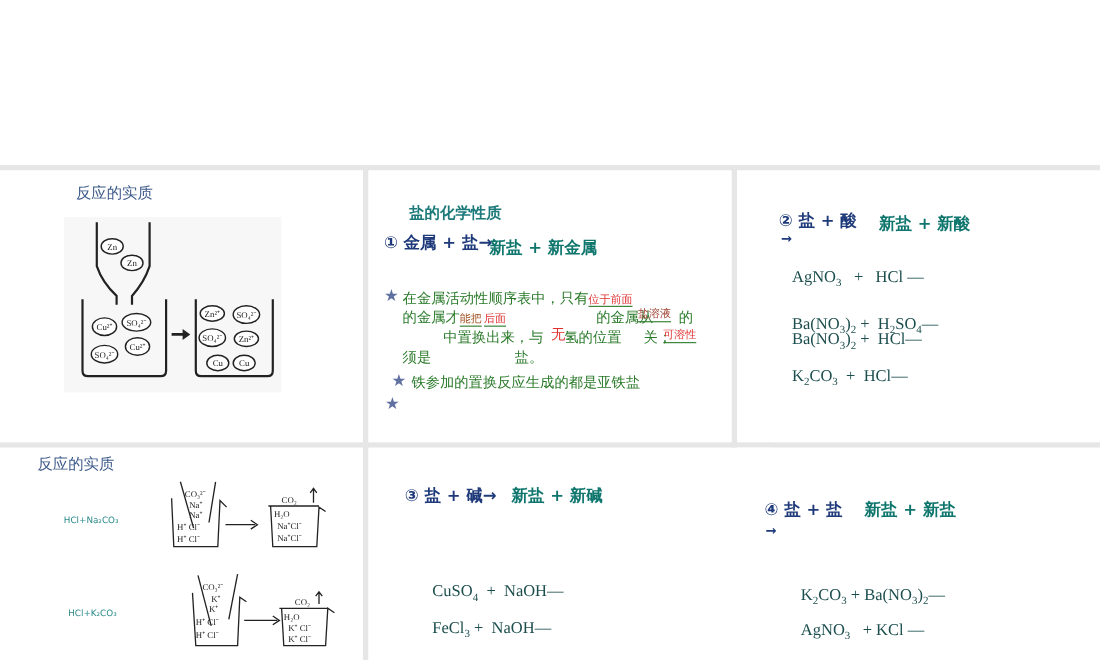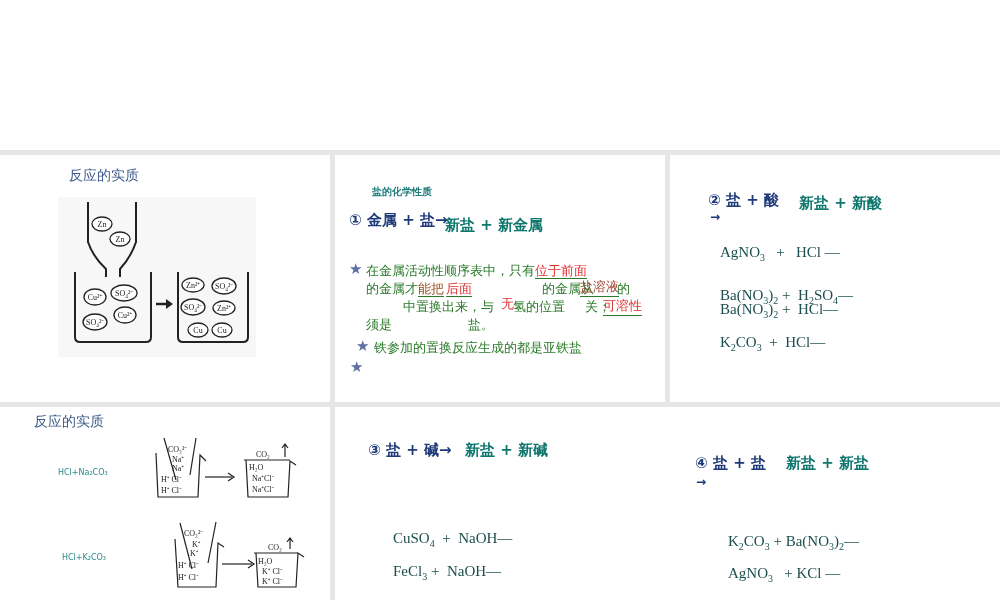"盐的化学性质" .teal { font-size: 10px -> 14px }
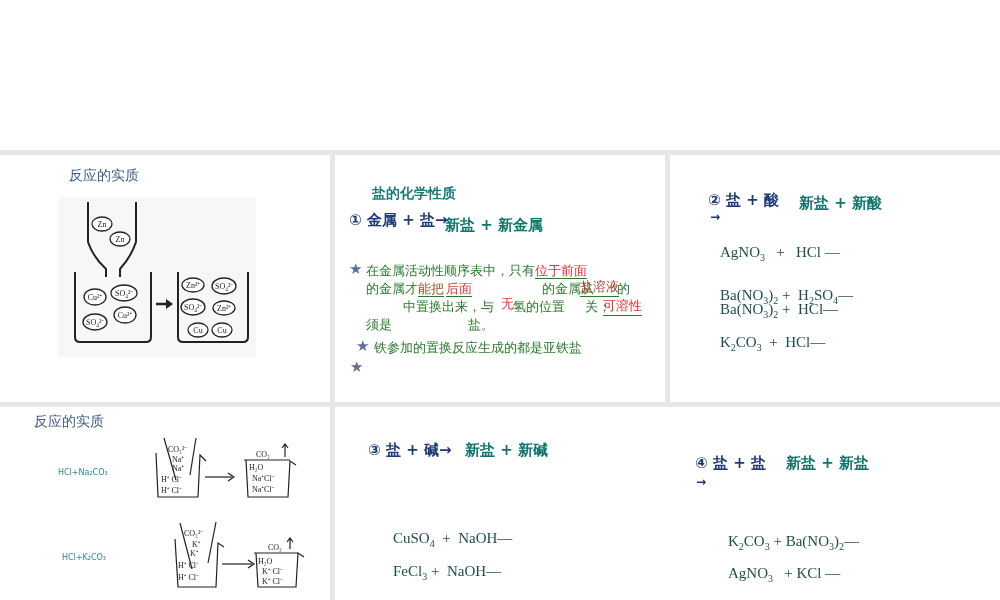"位于前面" .red-ul { font-size: 13px -> 10px }
